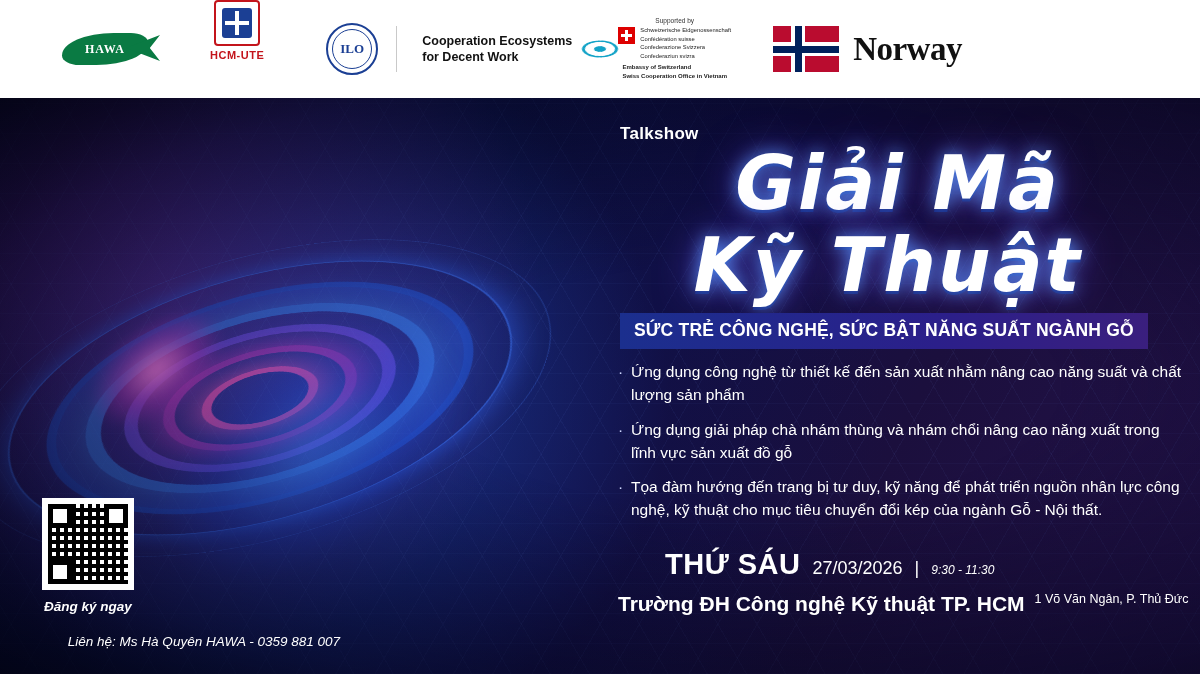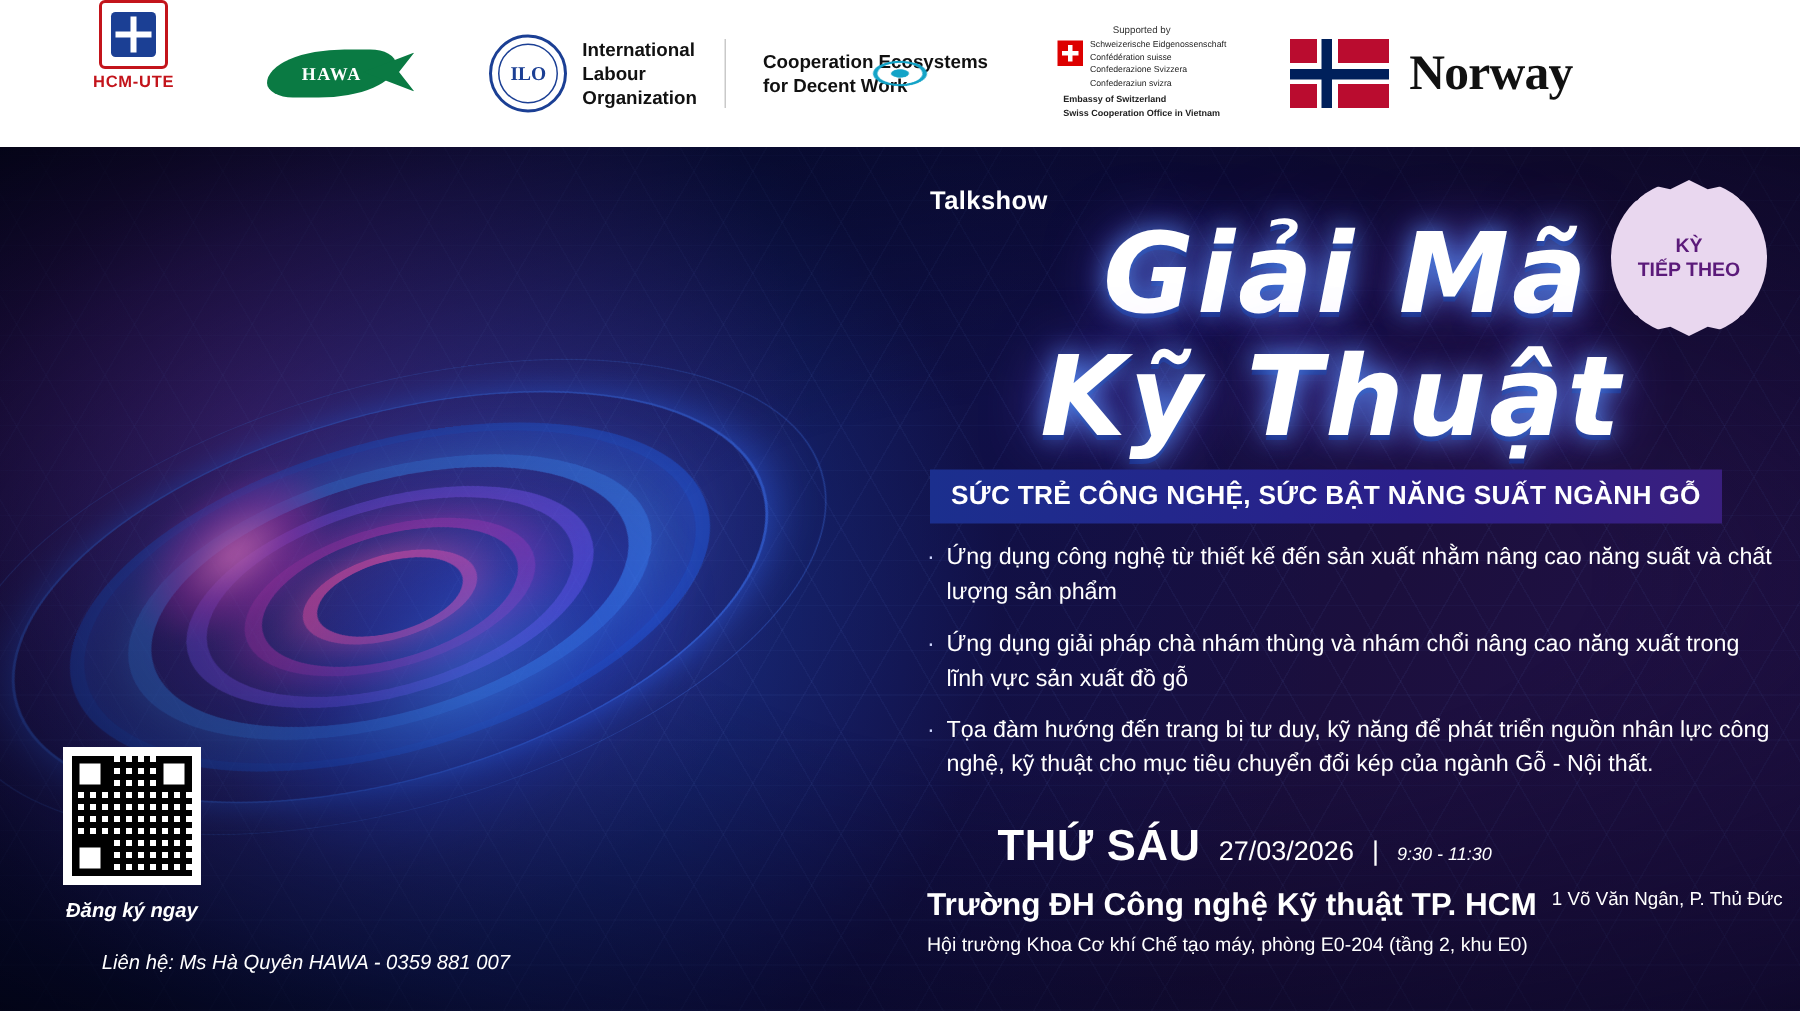"International" div.ilotext { html: <div> <div>International</div> <div>Labour</div> <div>Organization</div> </div> -> none }
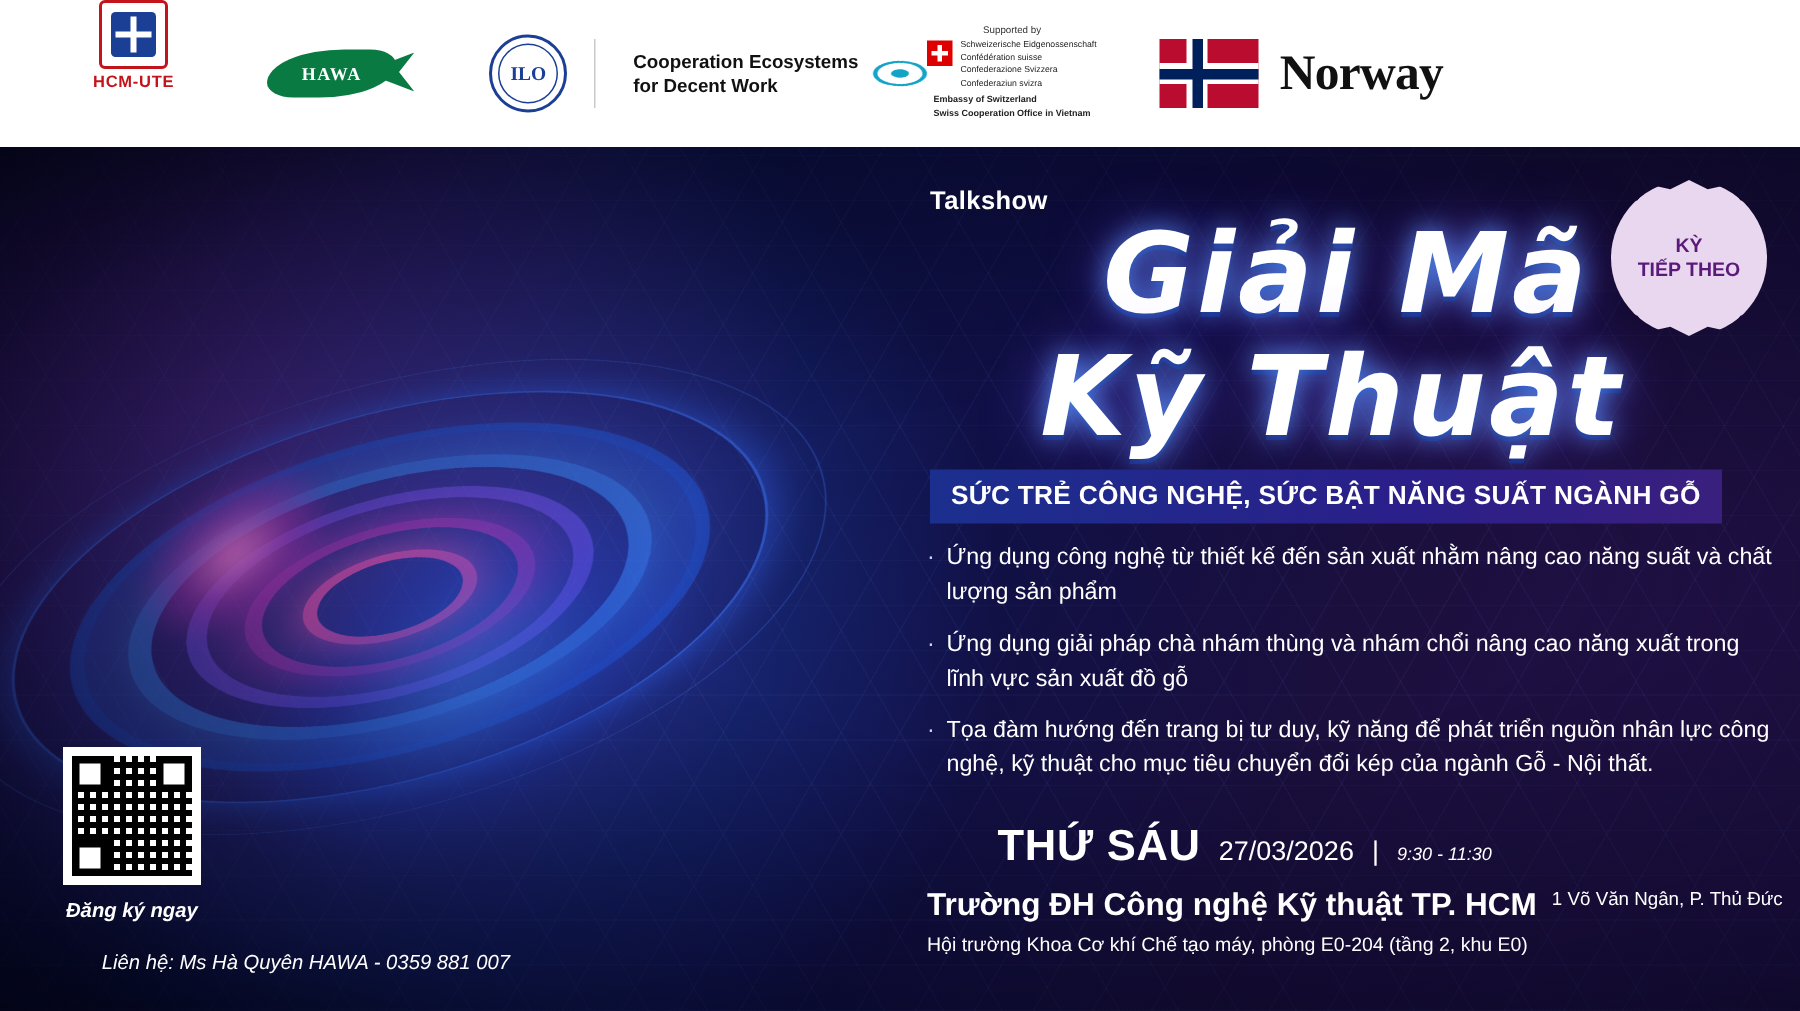"HCM-UTE" div.logo-slot { order: before "HAWA" -> after "HAWA" }
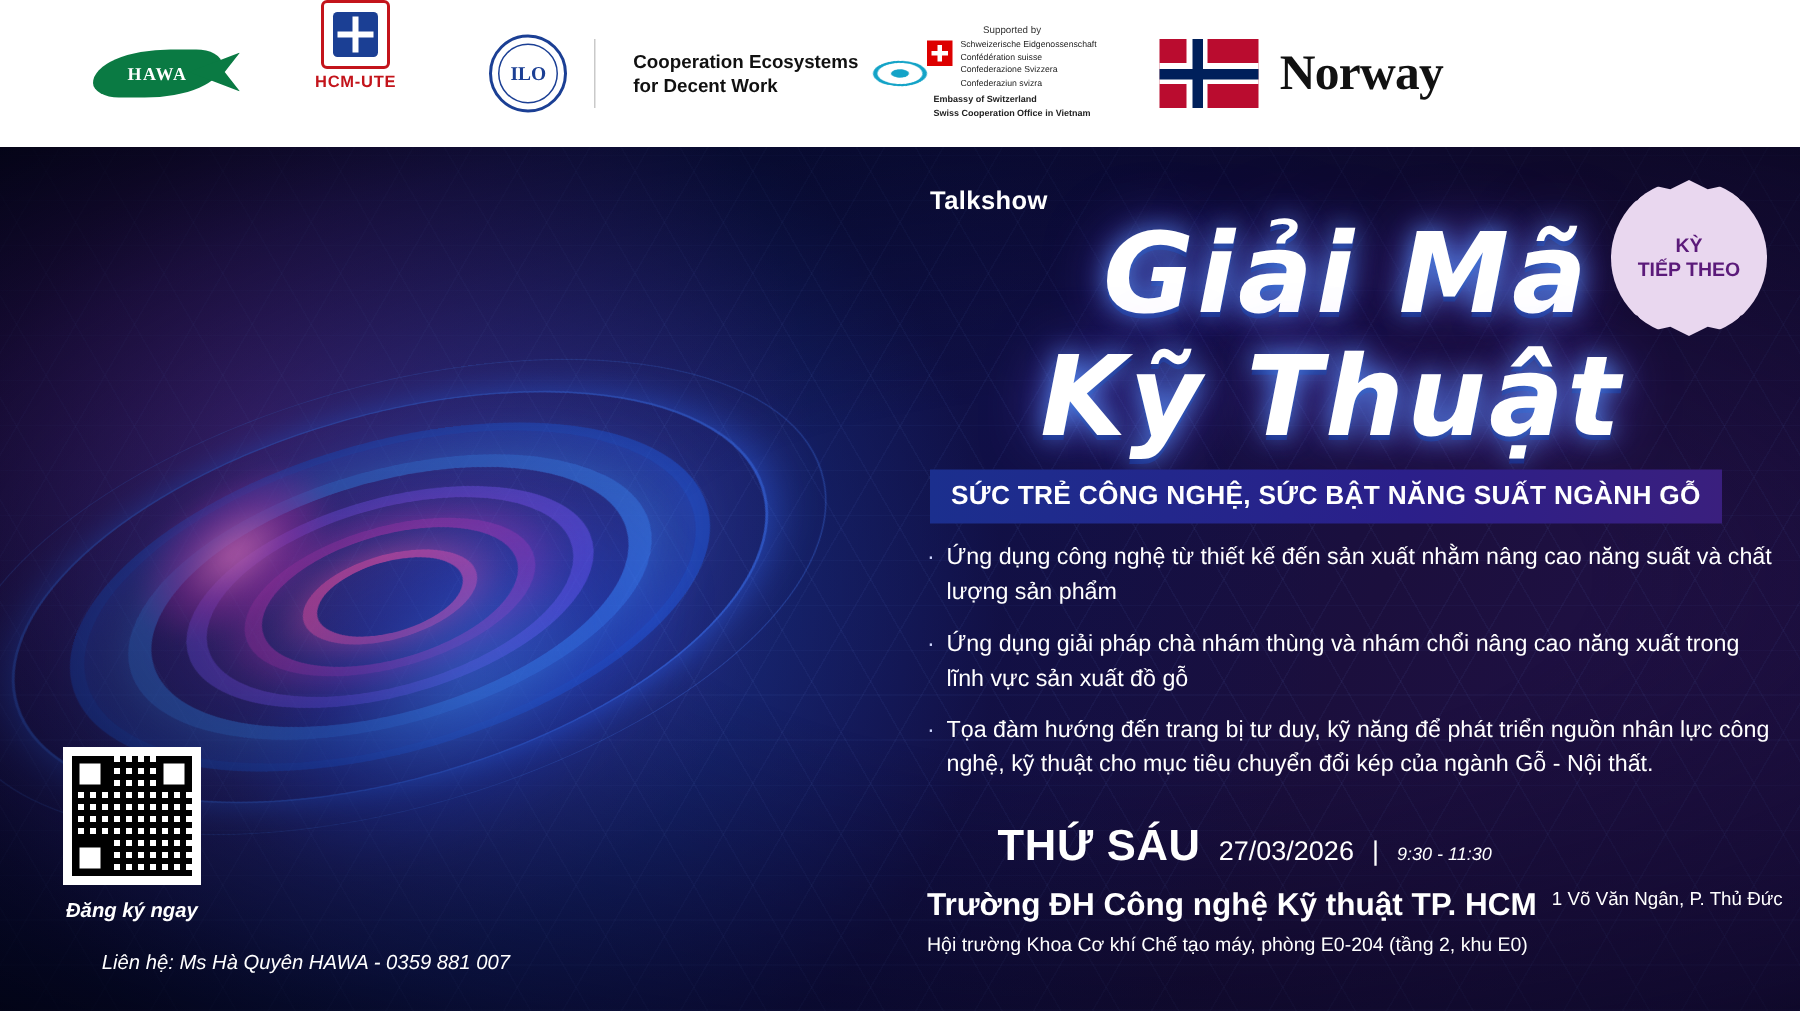"KỲ" div.badge-next { html: <div> <span>KỲ</span> <span>TIẾP THEO</span> </div> -> none }
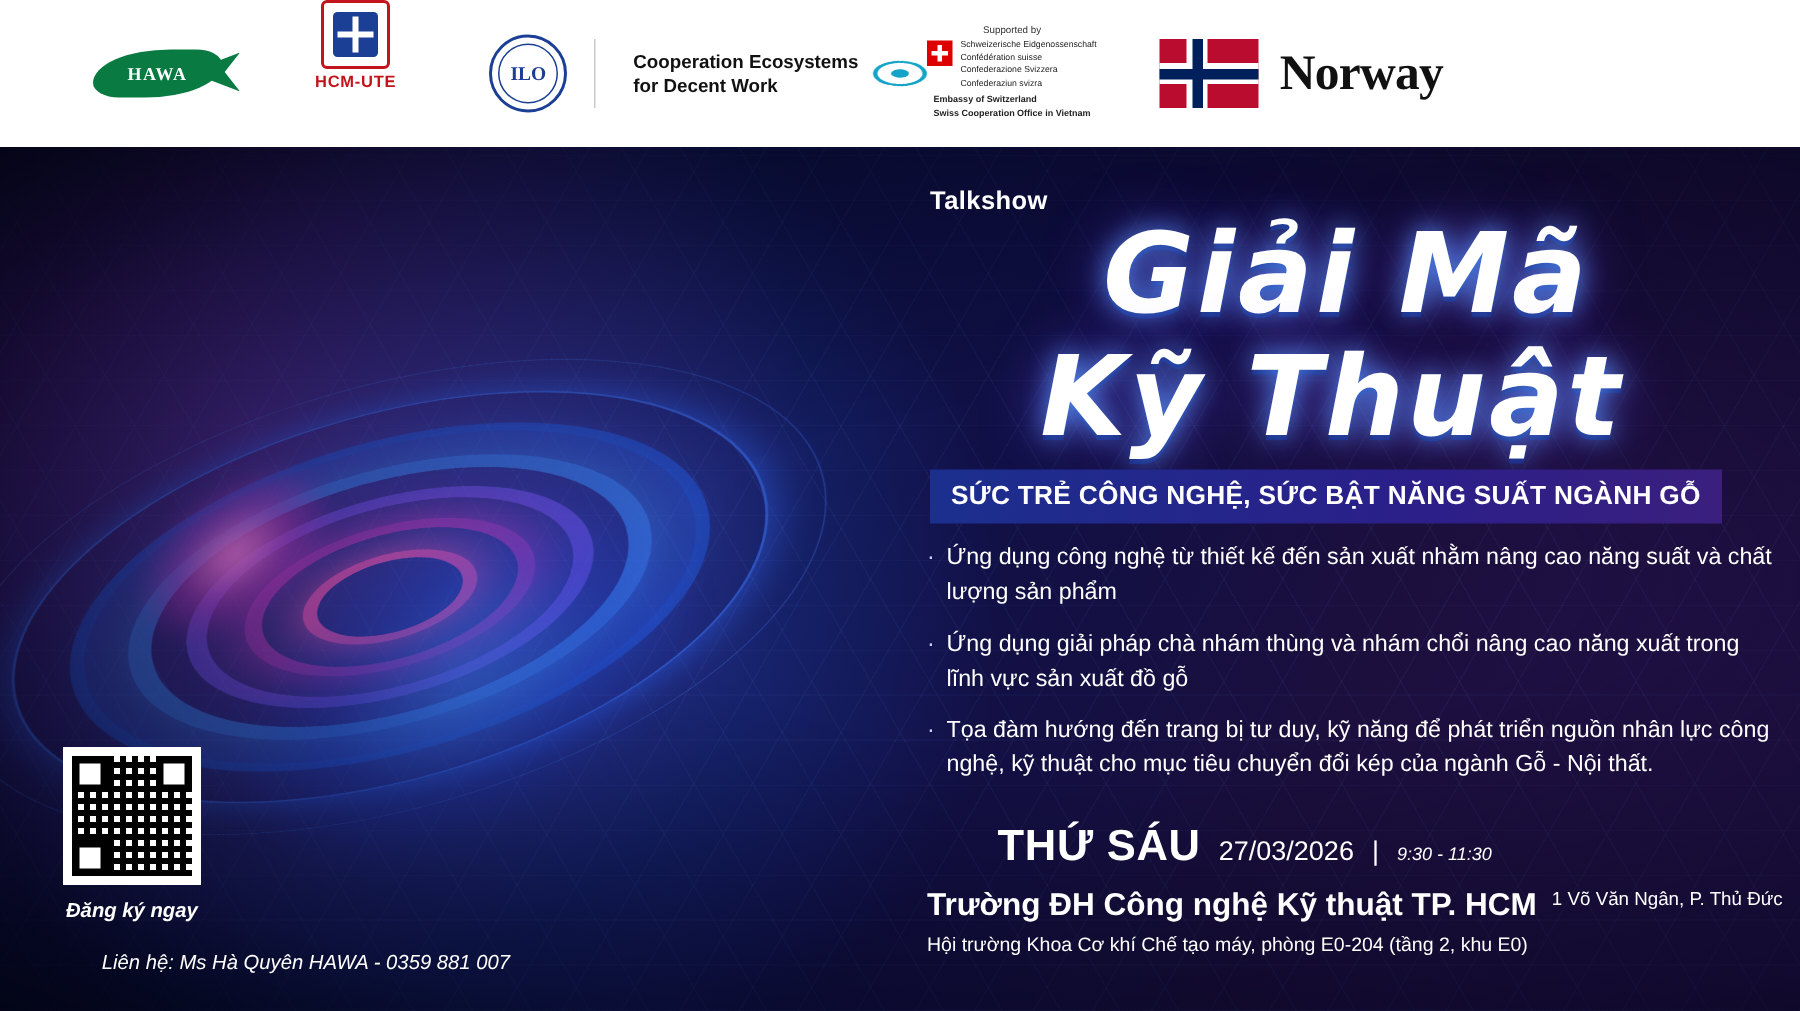"Hội trường Khoa Cơ khí" div.room { html: <div>Hội trường Khoa Cơ khí Chế tạo máy, phòng E0-204 (tầng 2, khu E0)</div> -> none }
